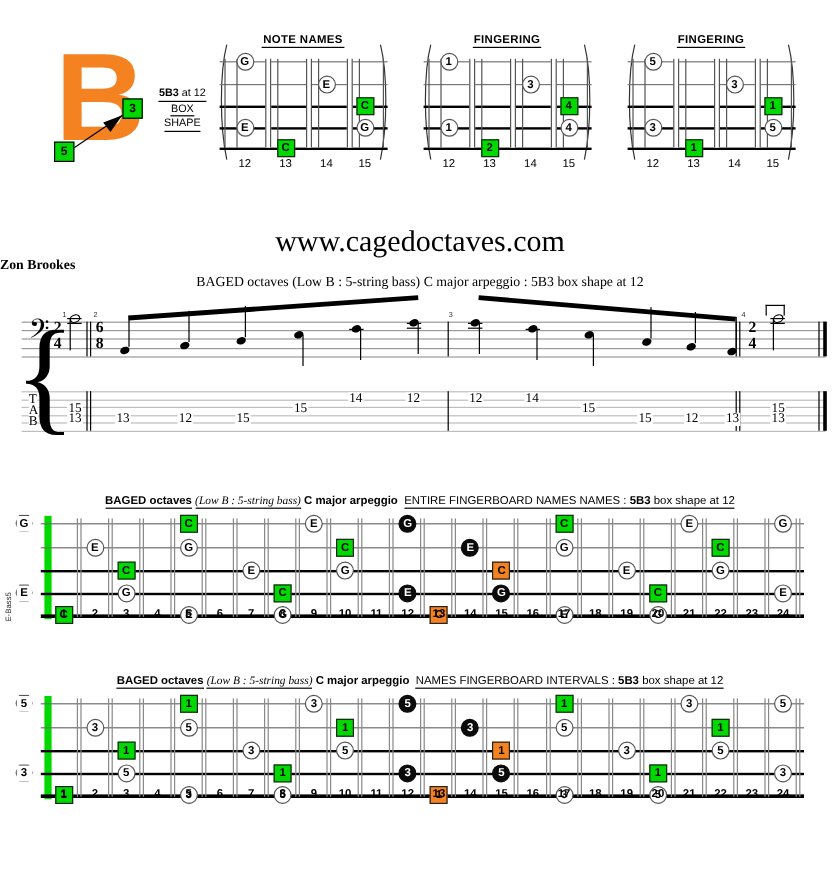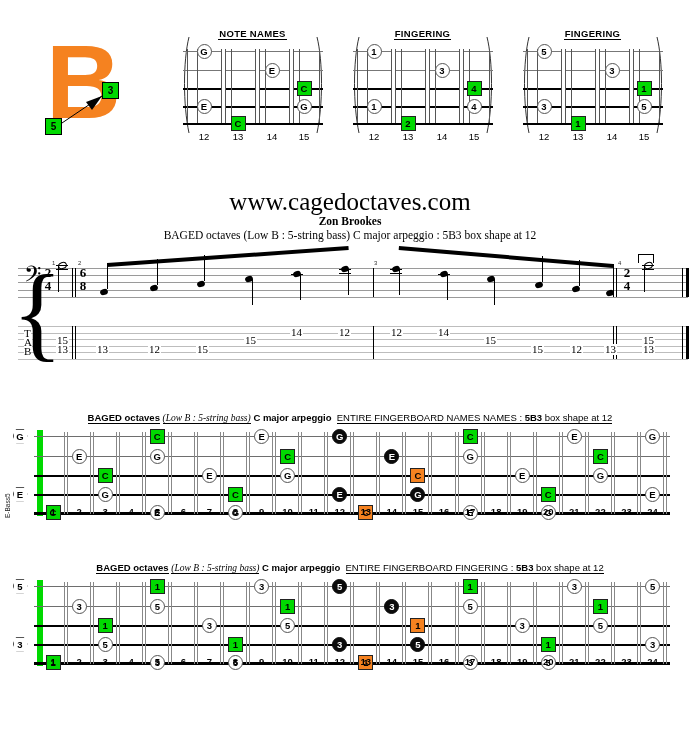"5B3 at 12" div { html: none -> <div> <span><b>5B3</b><em> at 12</em></span><br> <span>BOX</span><br> <span>SHAPE</span> </div> }
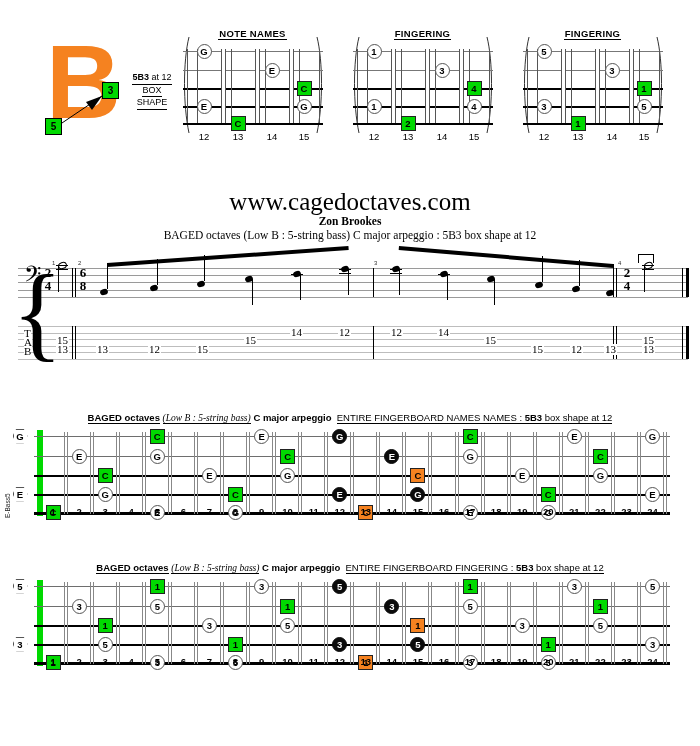"Zon Brookes" #author { text-align: center -> left }
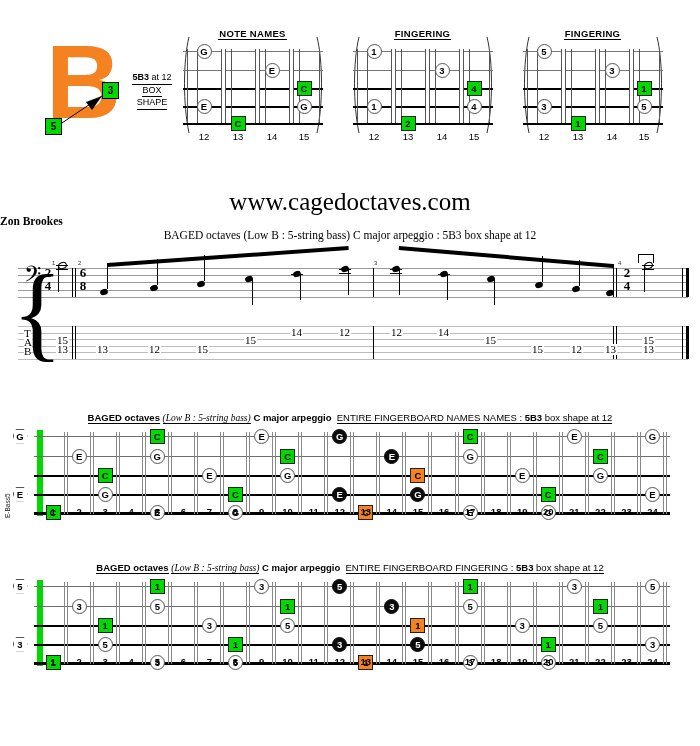"ENTIRE FINGERBOARD FINGERING" u { text: ENTIRE FINGERBOARD  FINGERING -> NAMES FINGERBOARD  INTERVALS }
